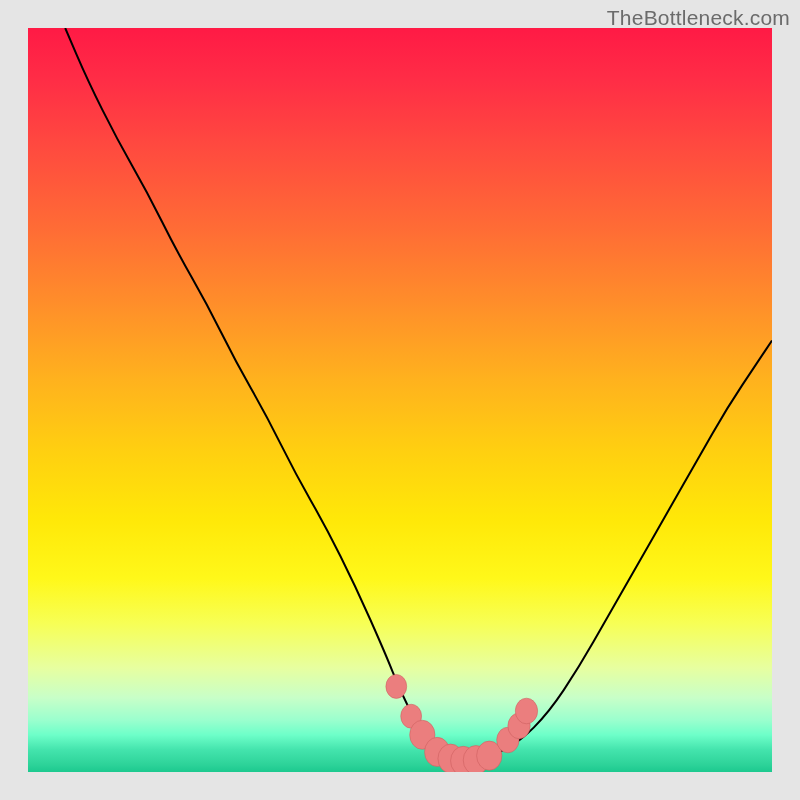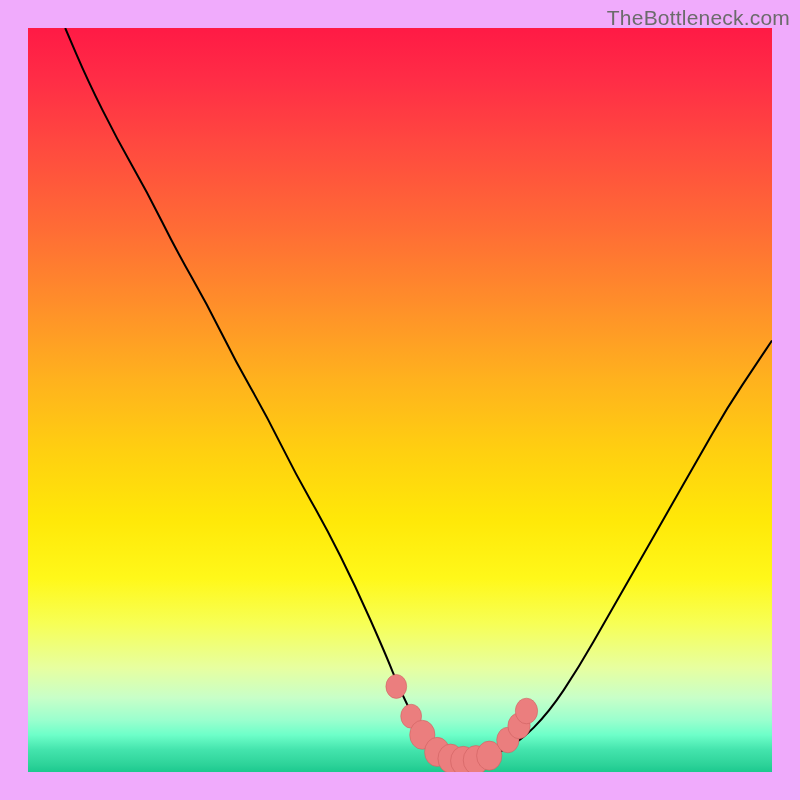"TheBottleneck.com" .frame { background: #f0abfc -> #e5e5e5 }
